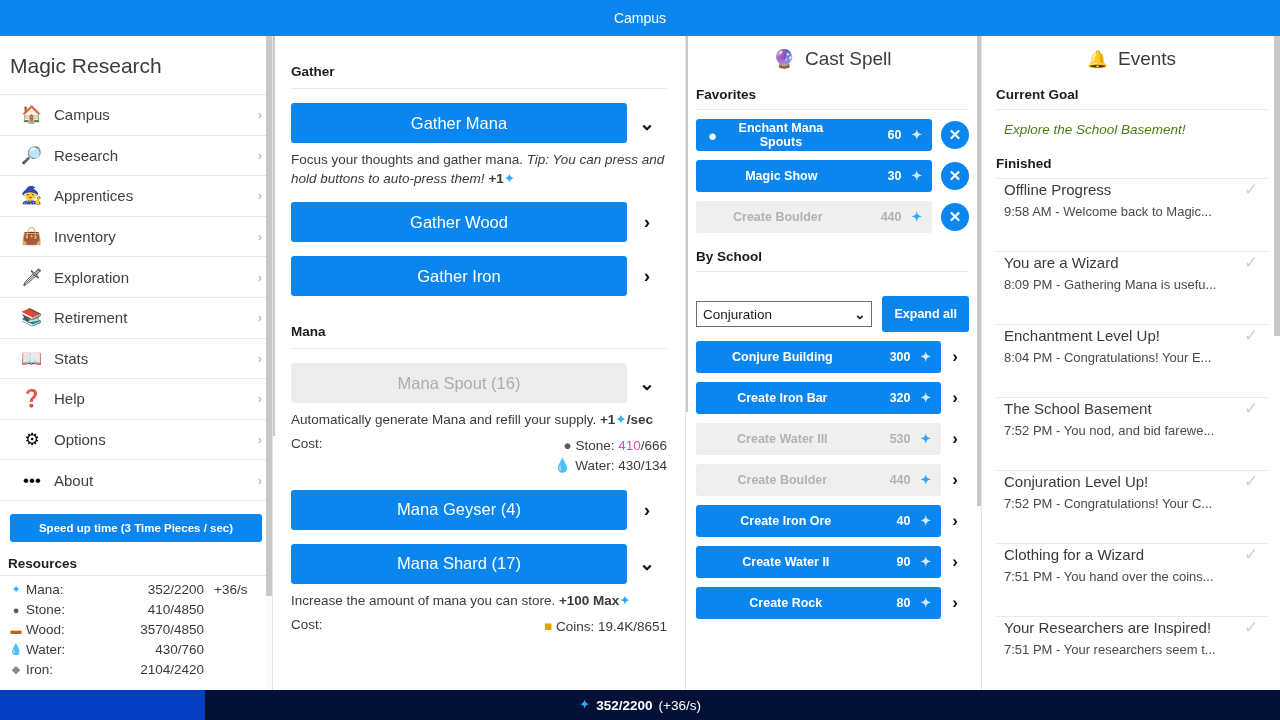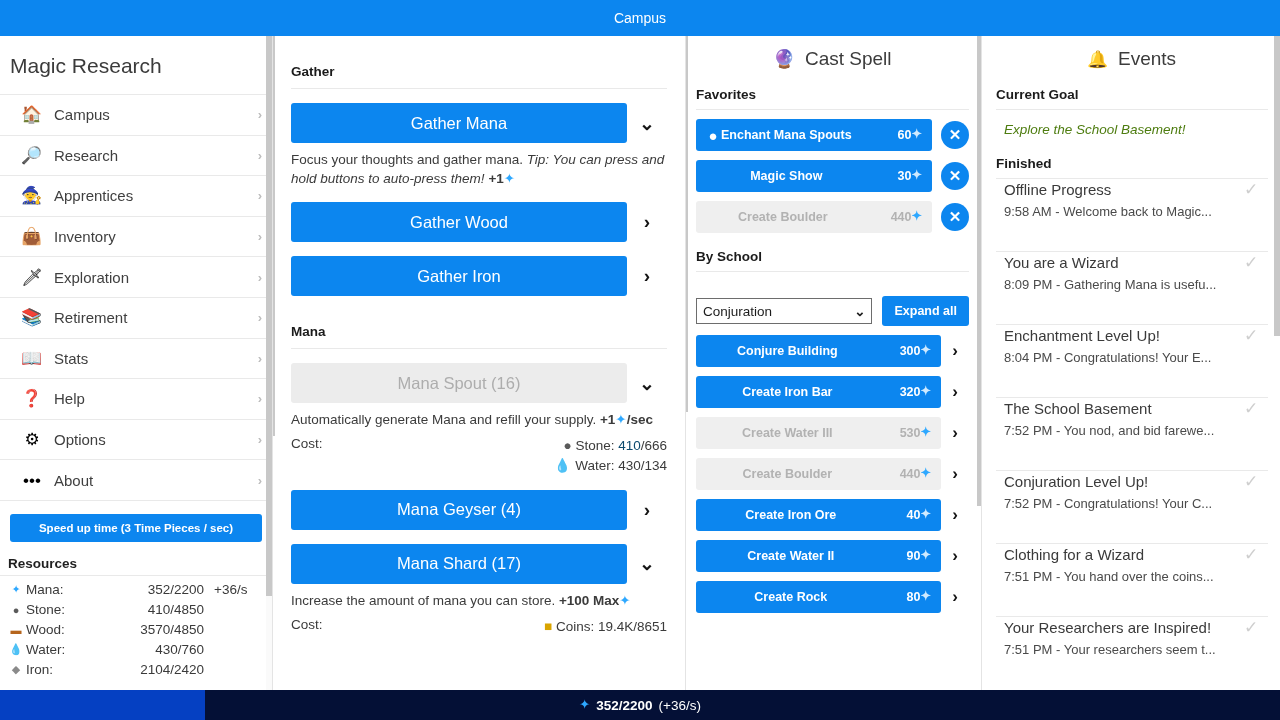"60" .sp-cost { align-items: flex-start -> center; gap: 0 -> 10px }
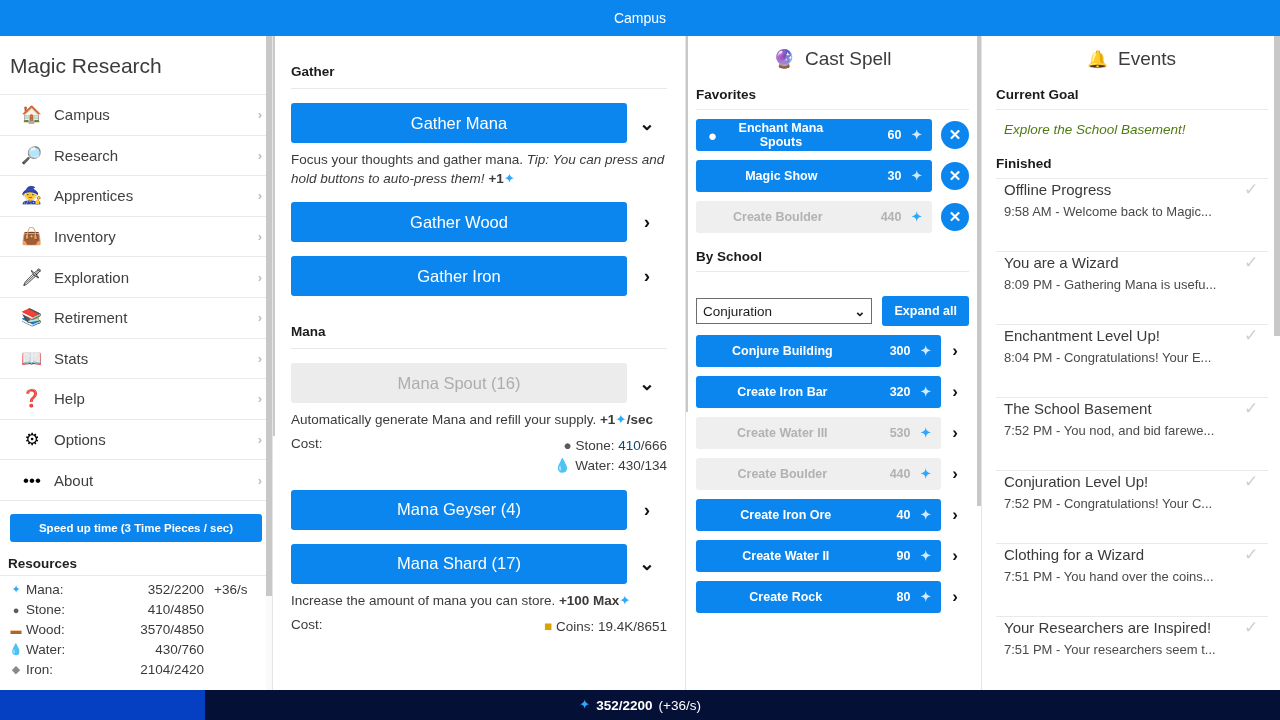"Expand all" .expandbtn { height: 30px -> 36px }
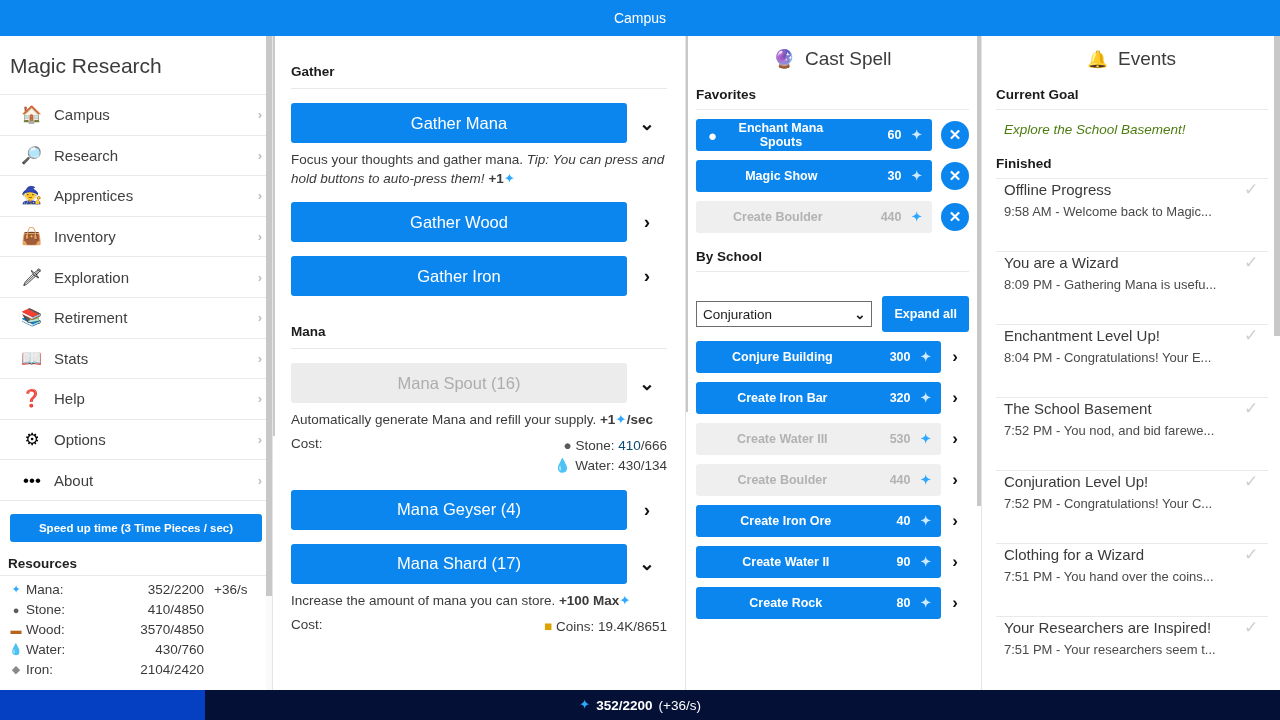"410" .neg { color: #0c4a6e -> #ec4899 }
